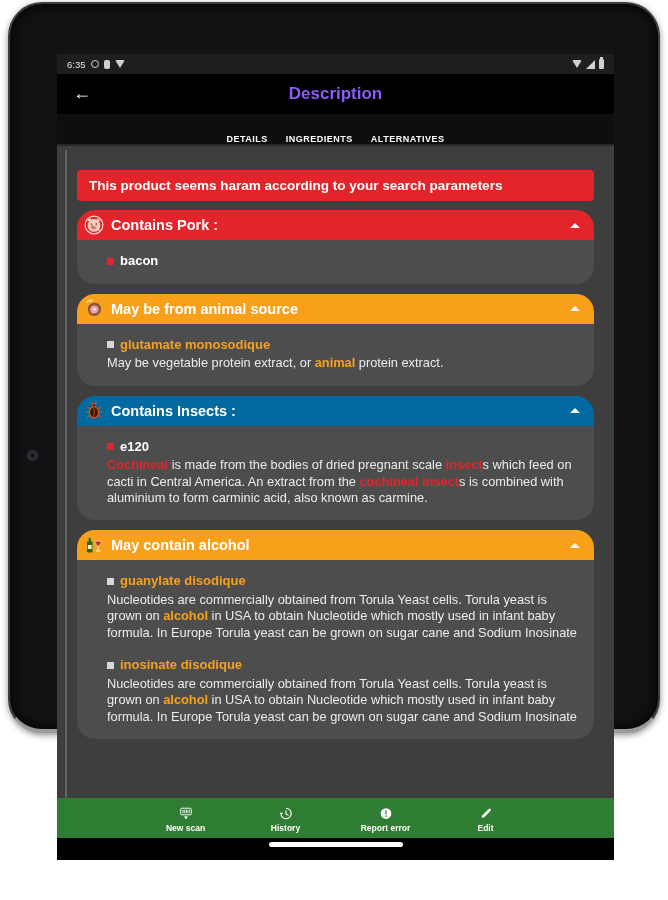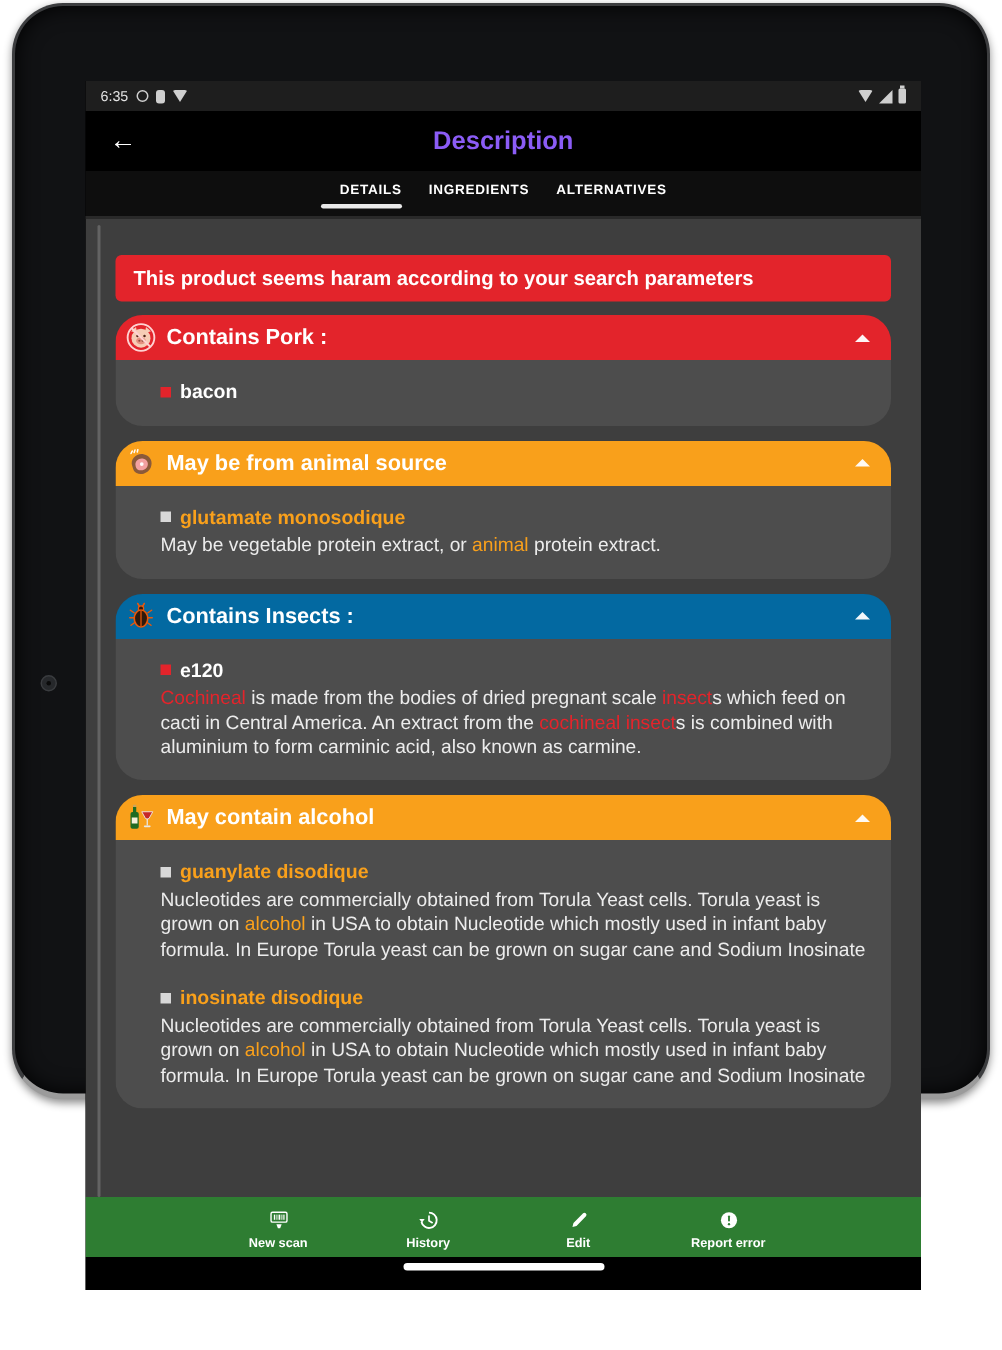"DETAILS" .tab { flex-direction: column -> row }
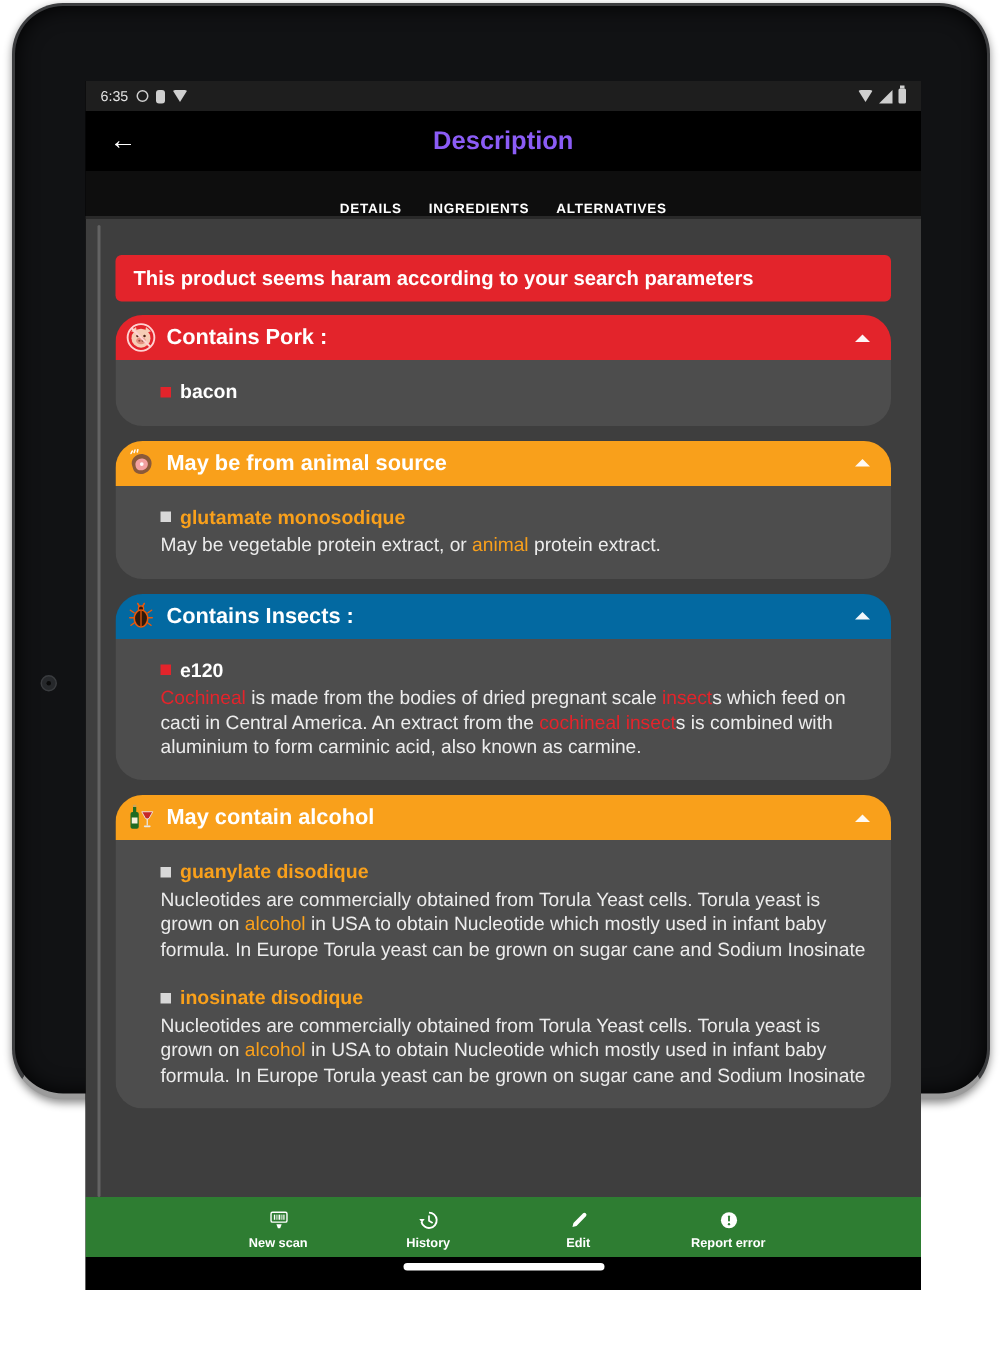"animal" .hl { font-weight: normal -> bold }
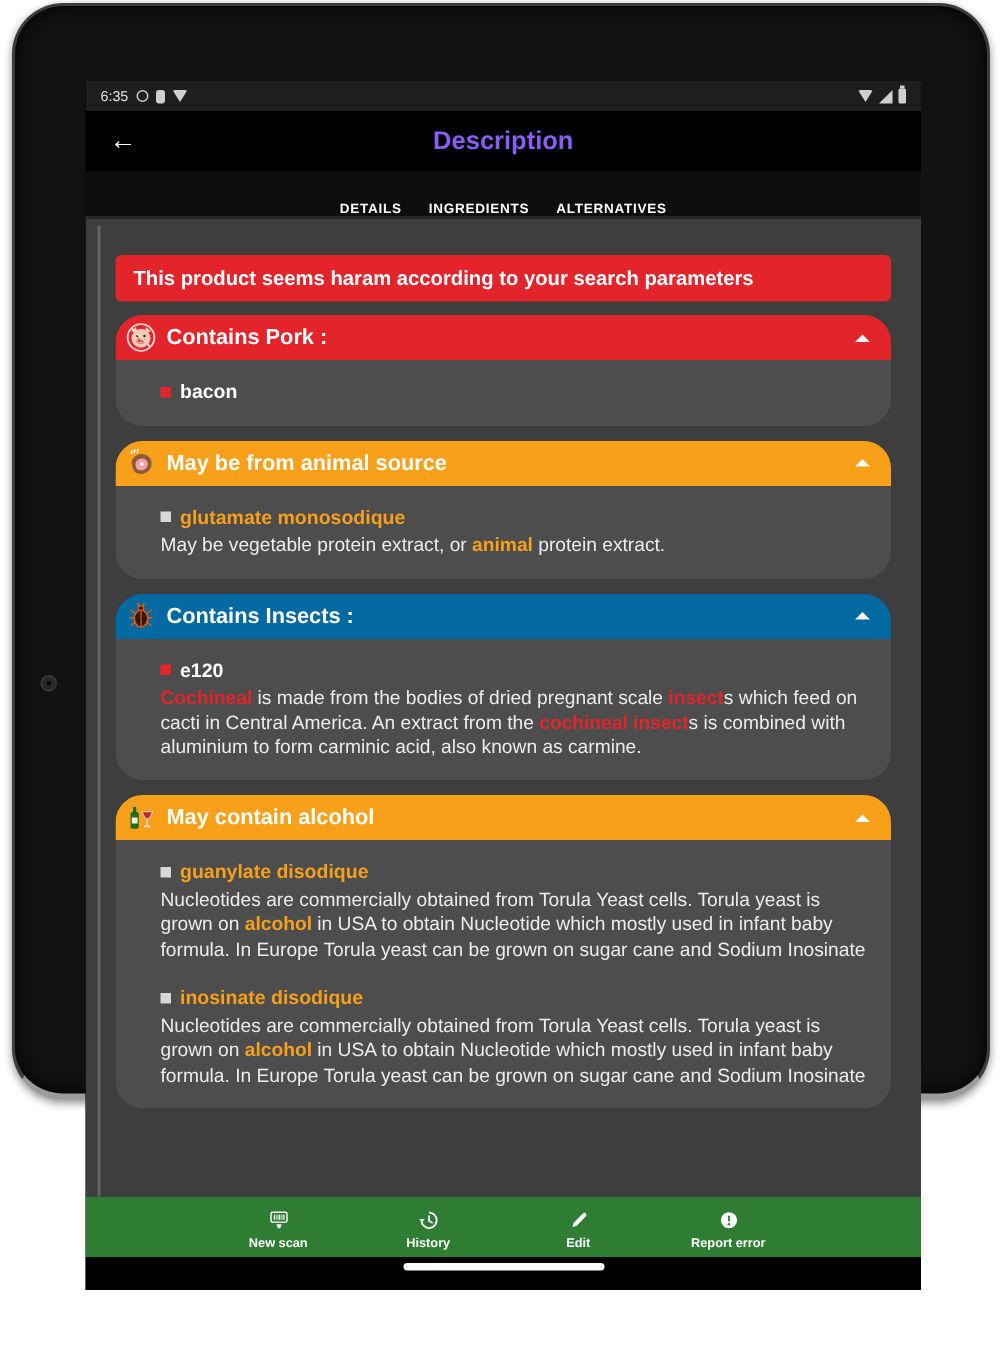"Edit" div.nav-item { order: before "Report error" -> after "Report error" }
